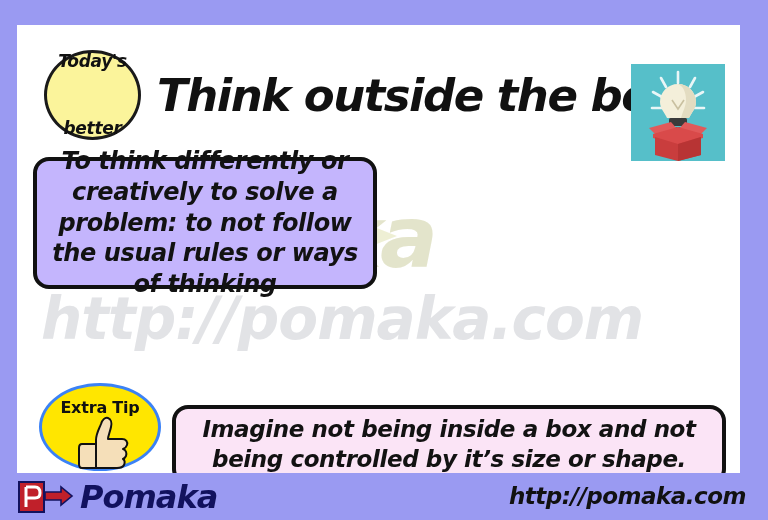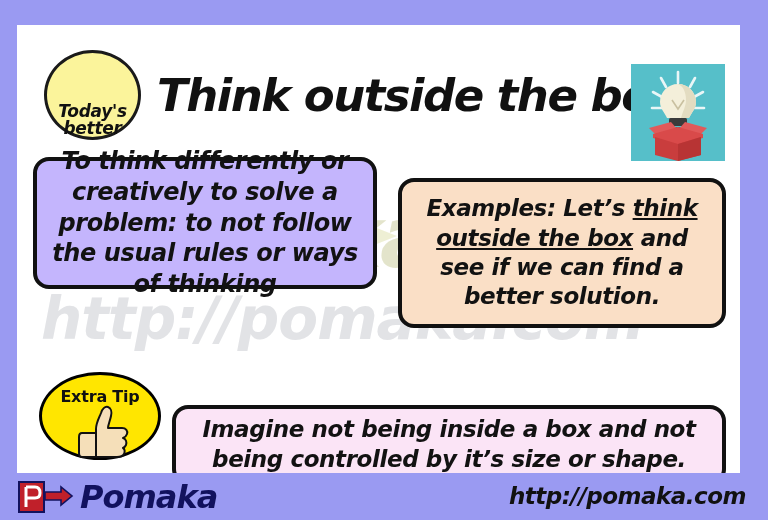"Today's" .badge-today { justify-content: flex-end -> space-between }
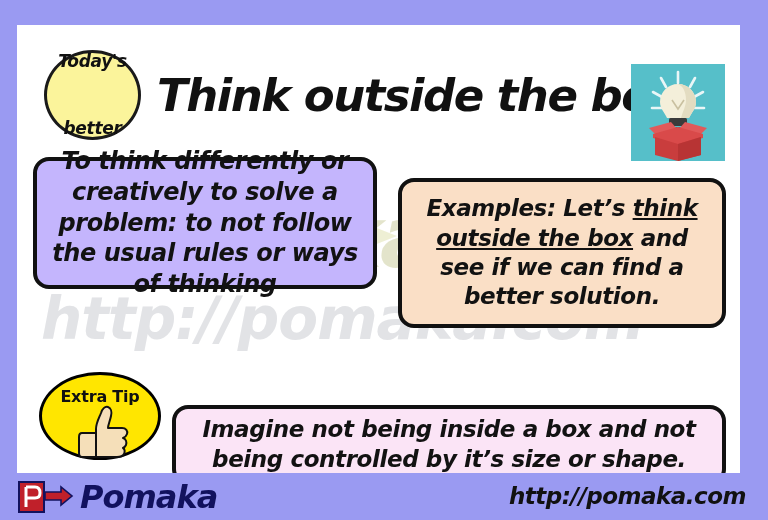"Examples: Let’s think outside the" div.box { html: <div> <p><span>Examples:</span><span> Let’s </span><u>think outside the box</u><span> and see if we can find a better solution.</span></p> </div> -> none }
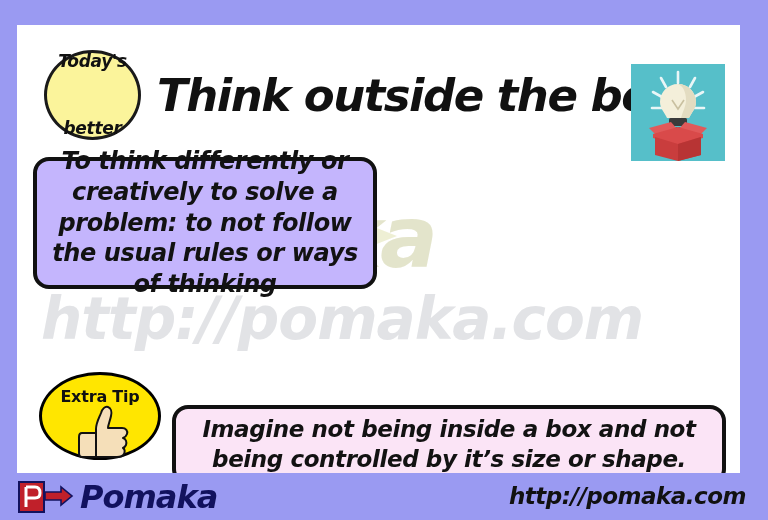"Extra Tip" .badge-tip { border: 3px solid #000000 -> 3px solid #3b82f6; top: 347px -> 358px }
